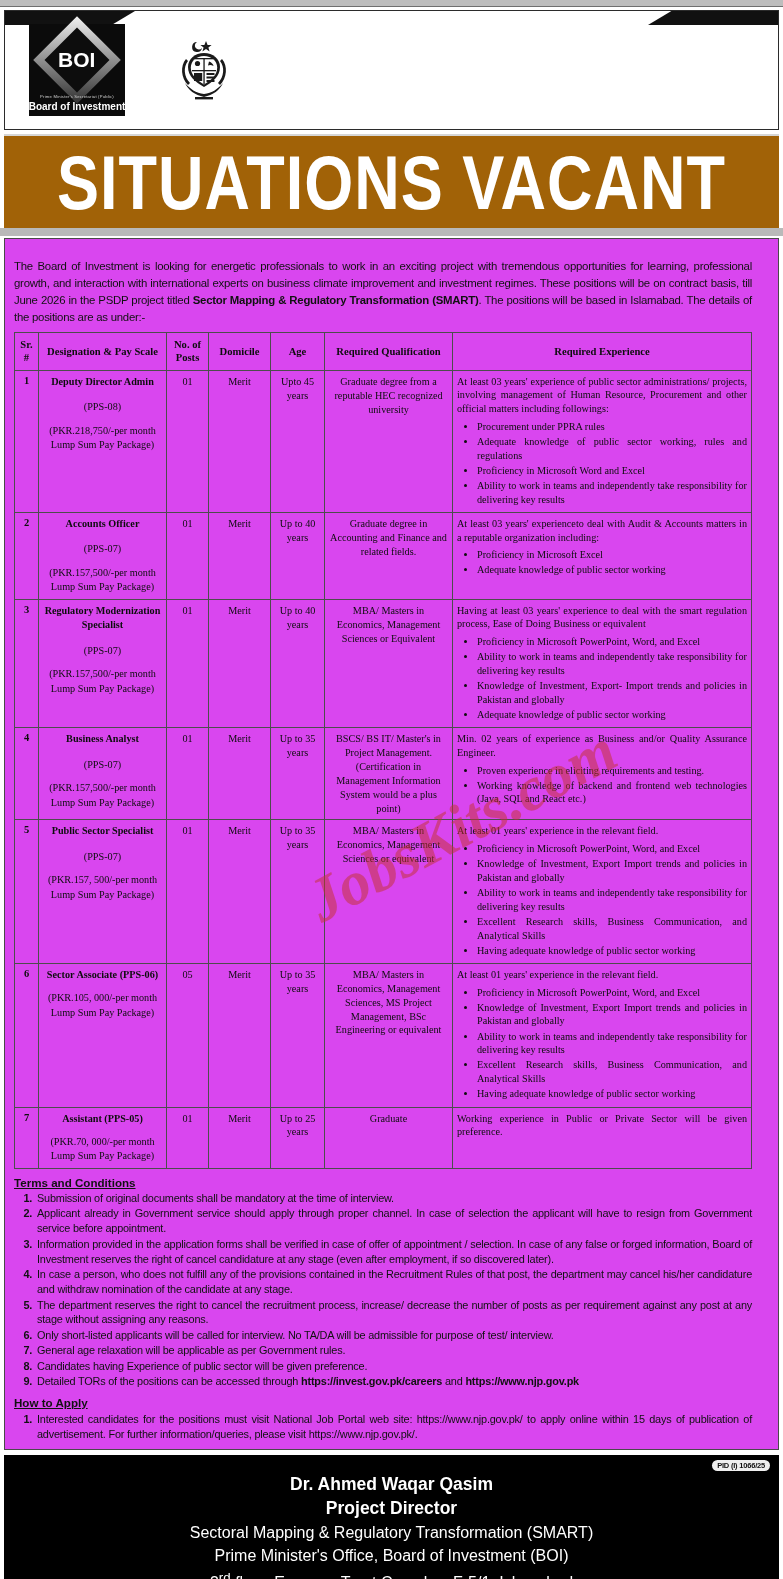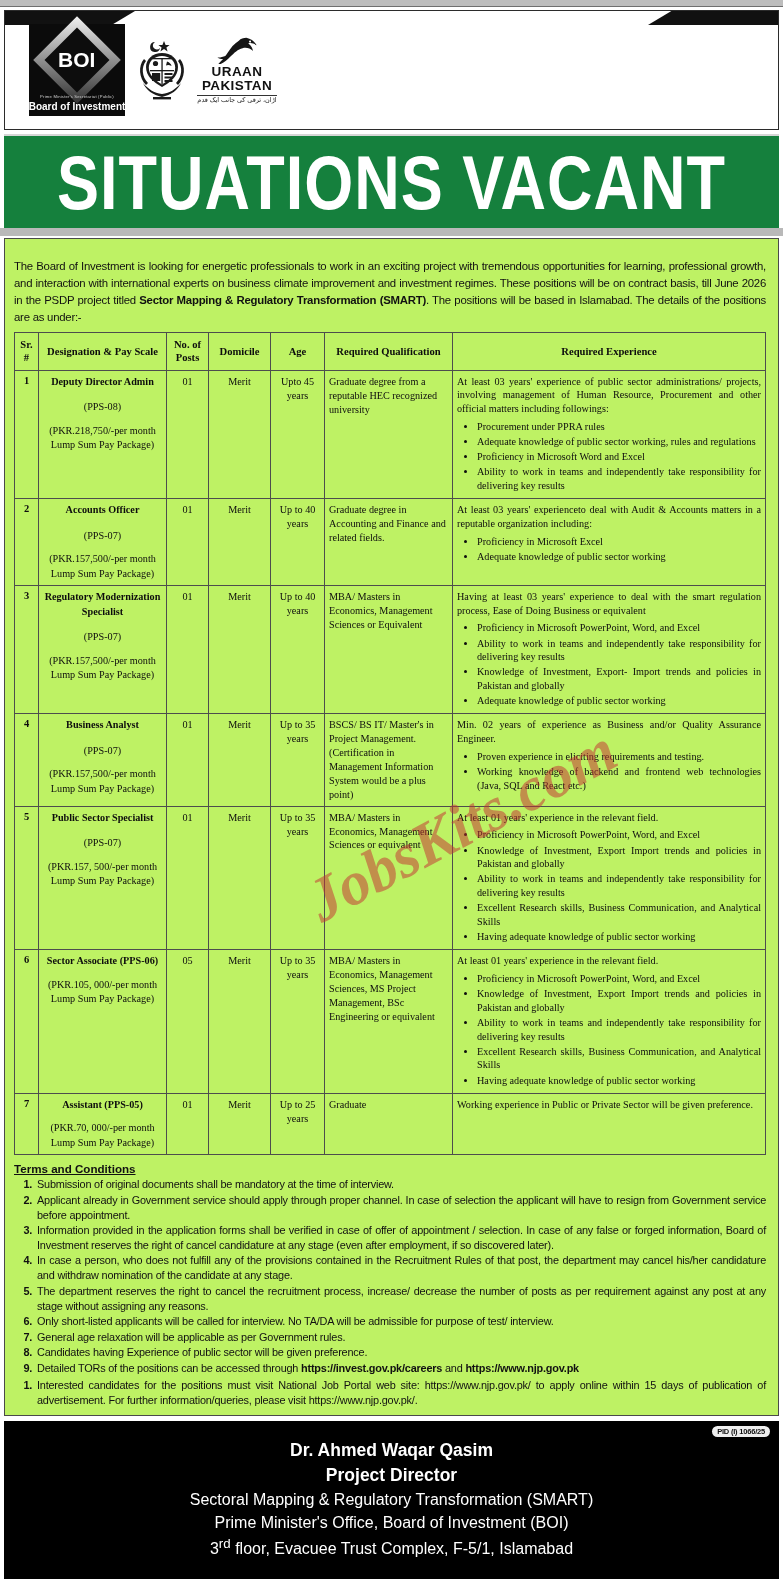"URAAN" div.uraan { html: <div> <svg> <g> <path></path> <path></path> <circle></circle> </g> </svg> <div>URAAN</div> <div>PAKISTAN</div> <div>اڑان، ترقی کی جانب ایک قدم</div> </div> -> none }
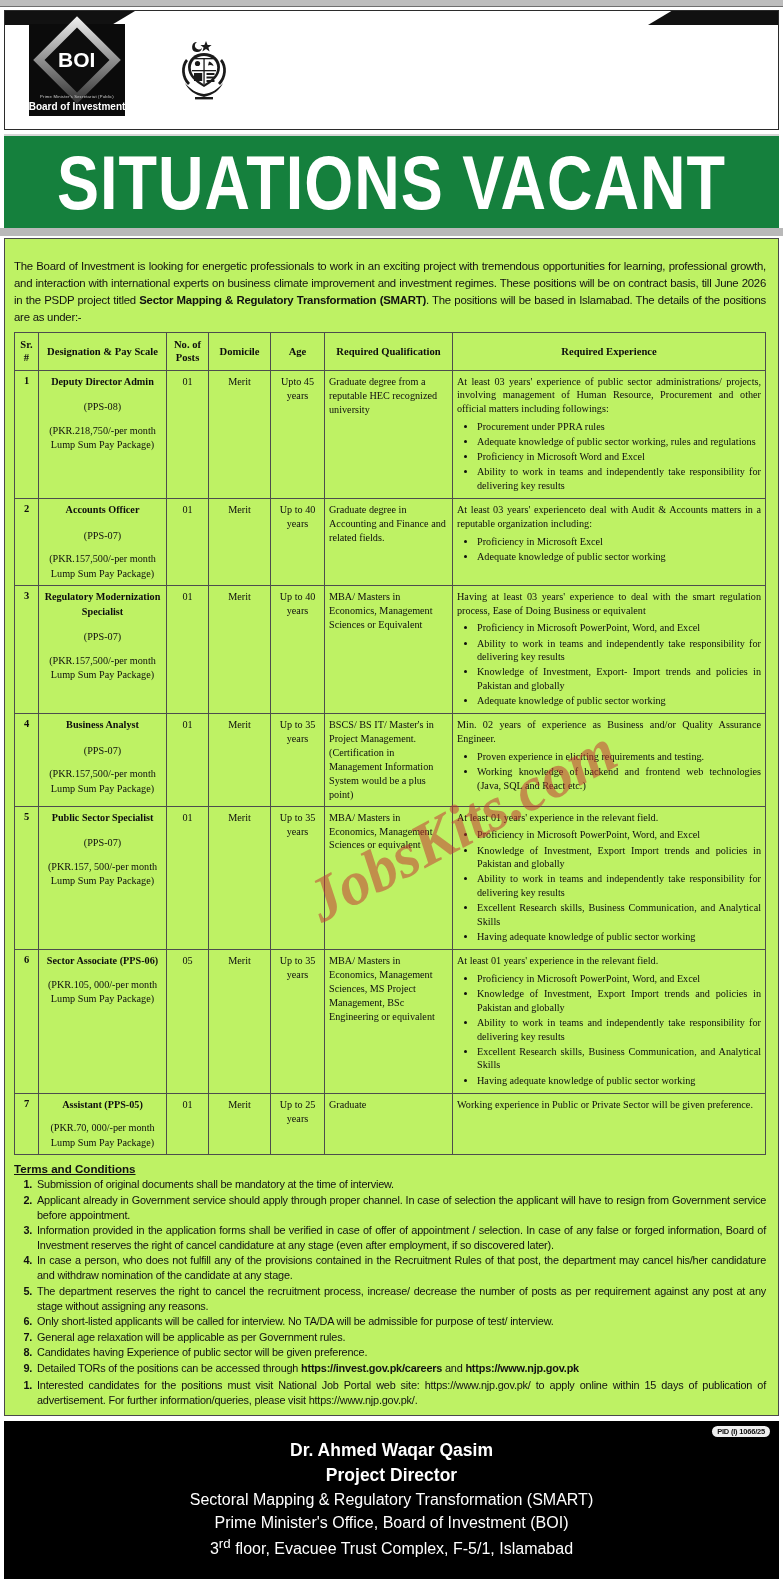"SITUATIONS VACANT" .banner { background: #15803d -> #a16207 }
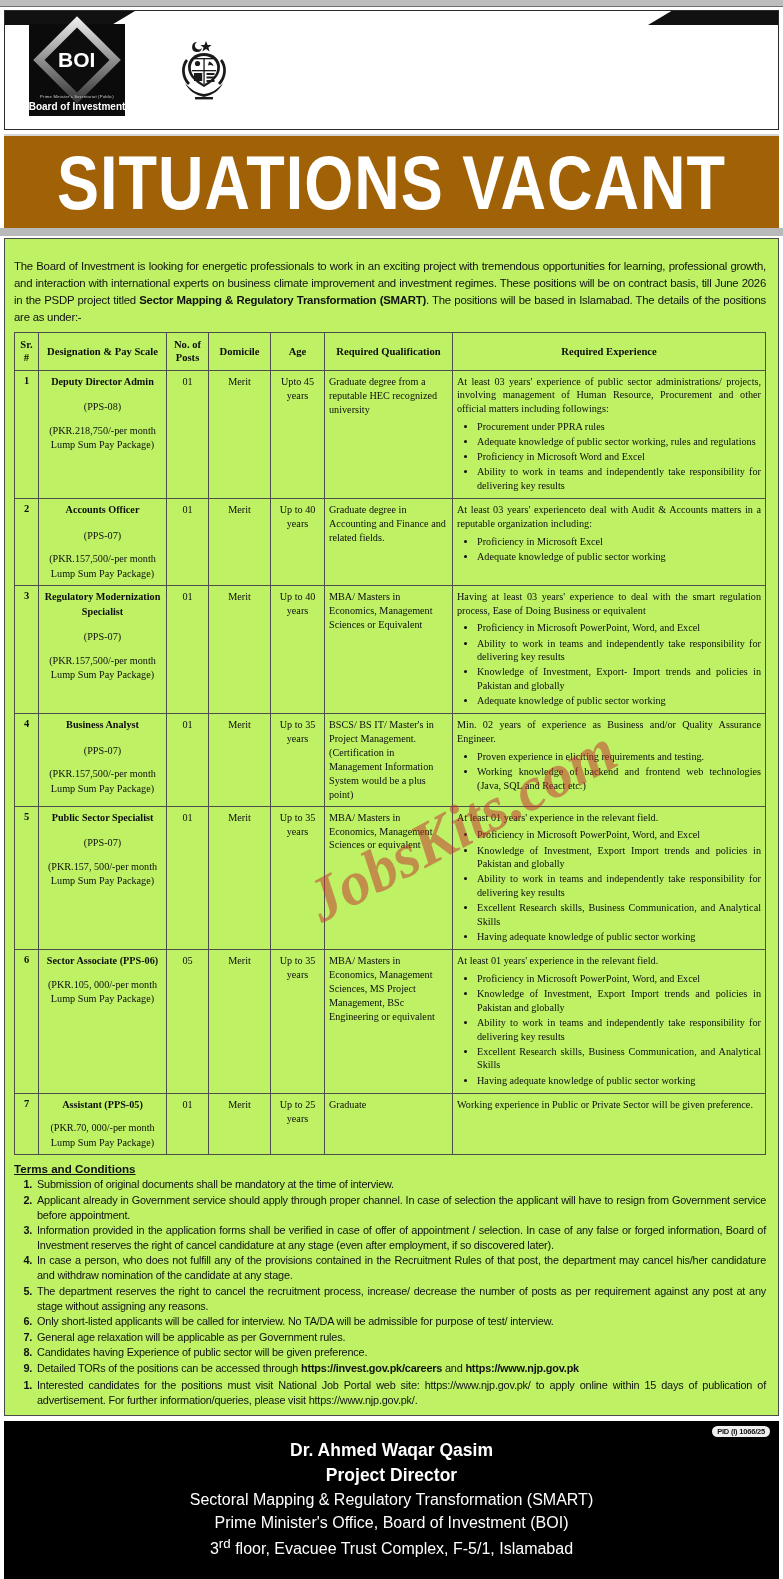"The Board of Investment is" .body-wrap { background: #bef264 -> #d946ef; padding: 8px 12px 6px 9px -> 8px 26px 6px 9px }
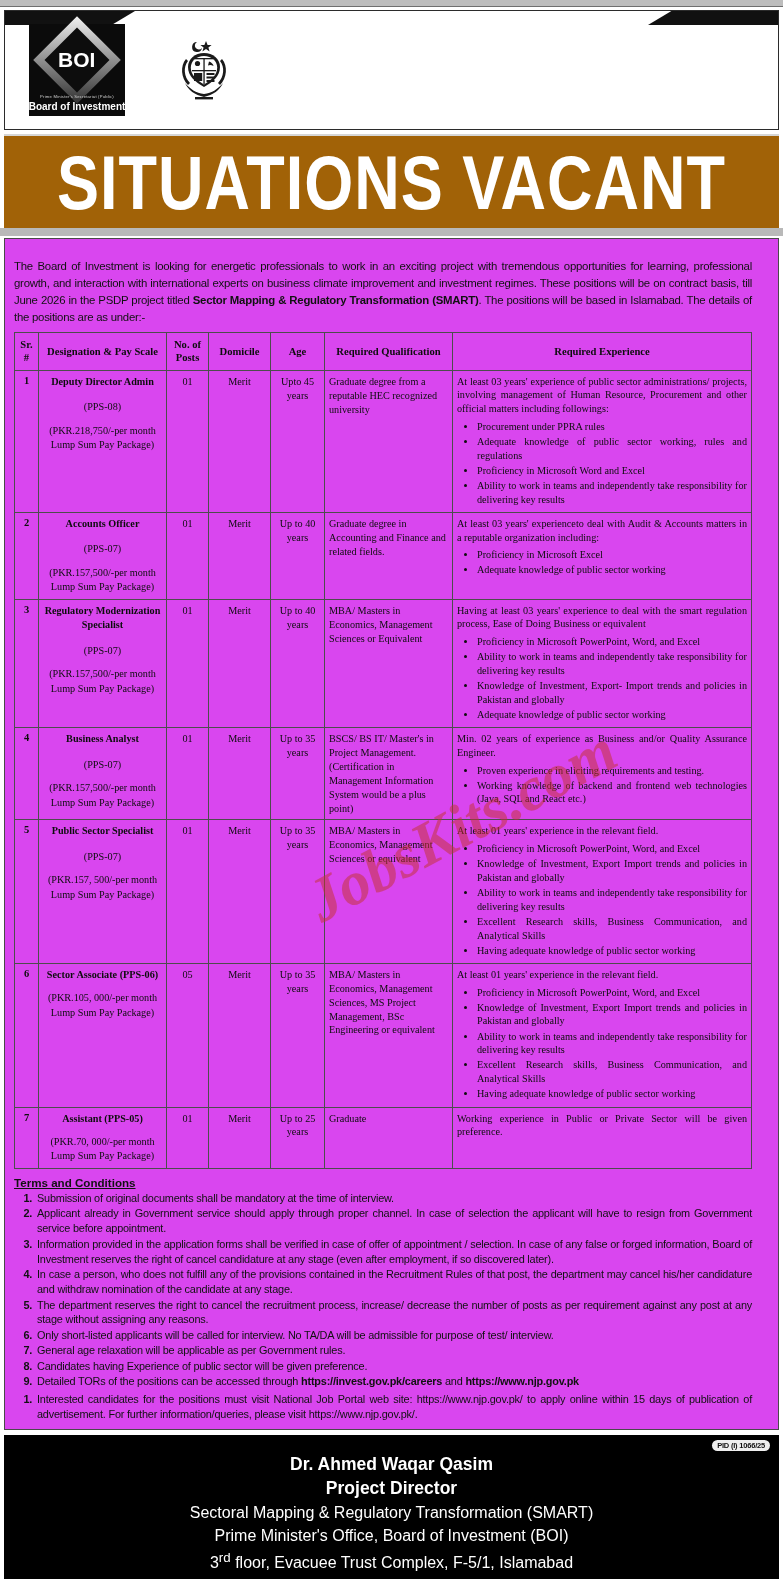"Graduate degree from a reputable" td.qual { text-align: none -> center }
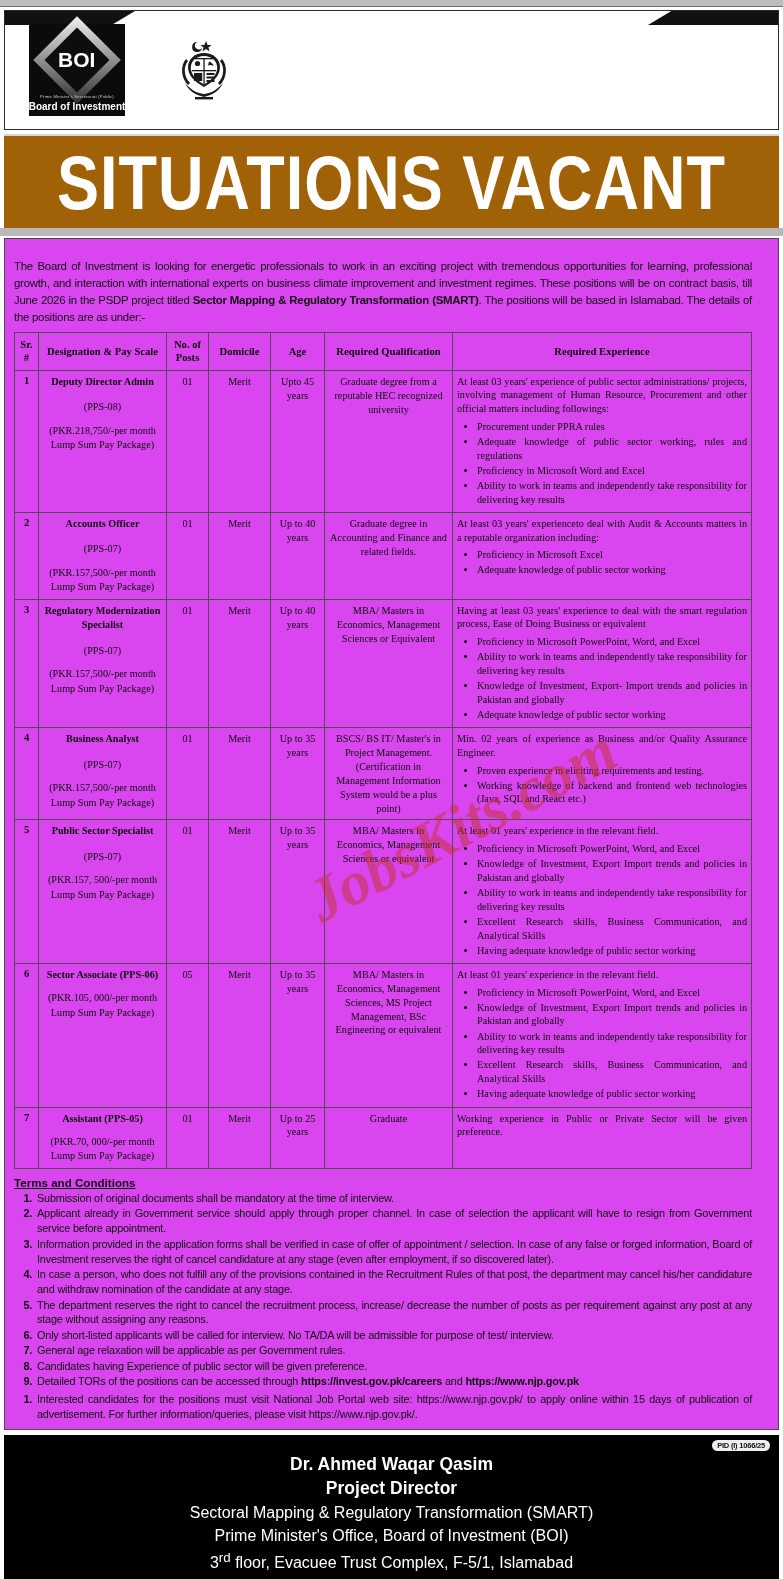"How to Apply" div.apply-head { html: none -> <div>How to Apply</div> }
